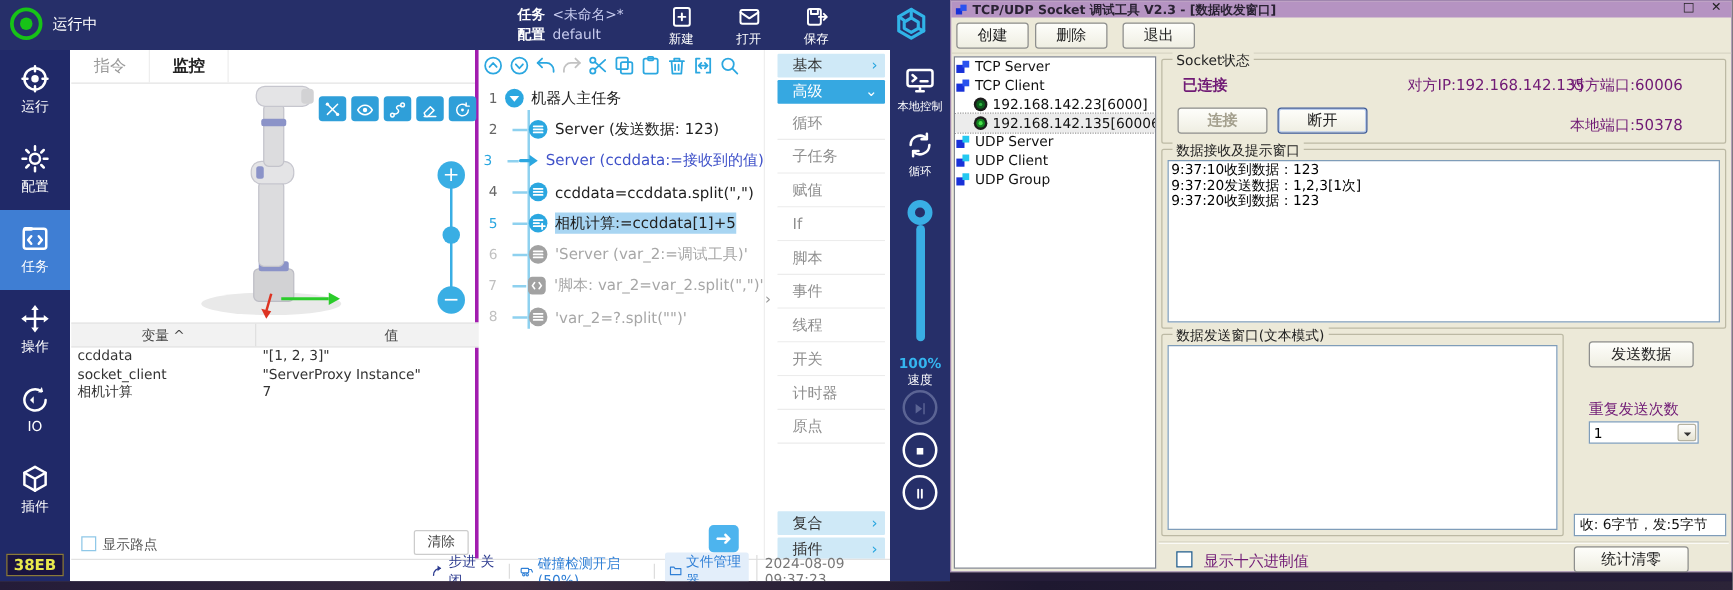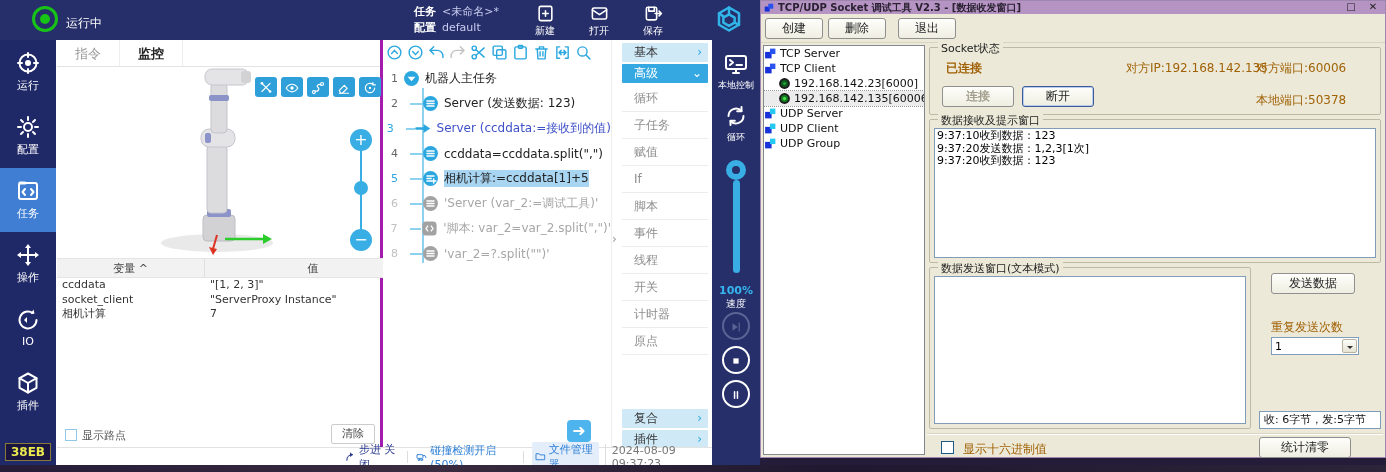"运行中" .run-status { align-items: flex-end -> center; left: 32px -> 8px }
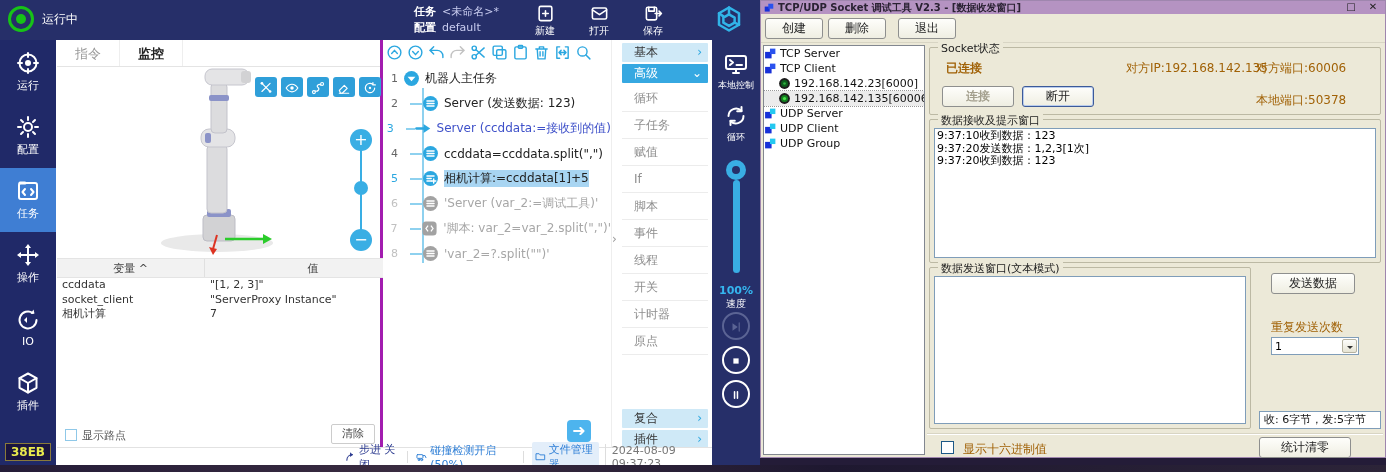"已连接" .lbl12 { color: #a16207 -> #701a75 }
